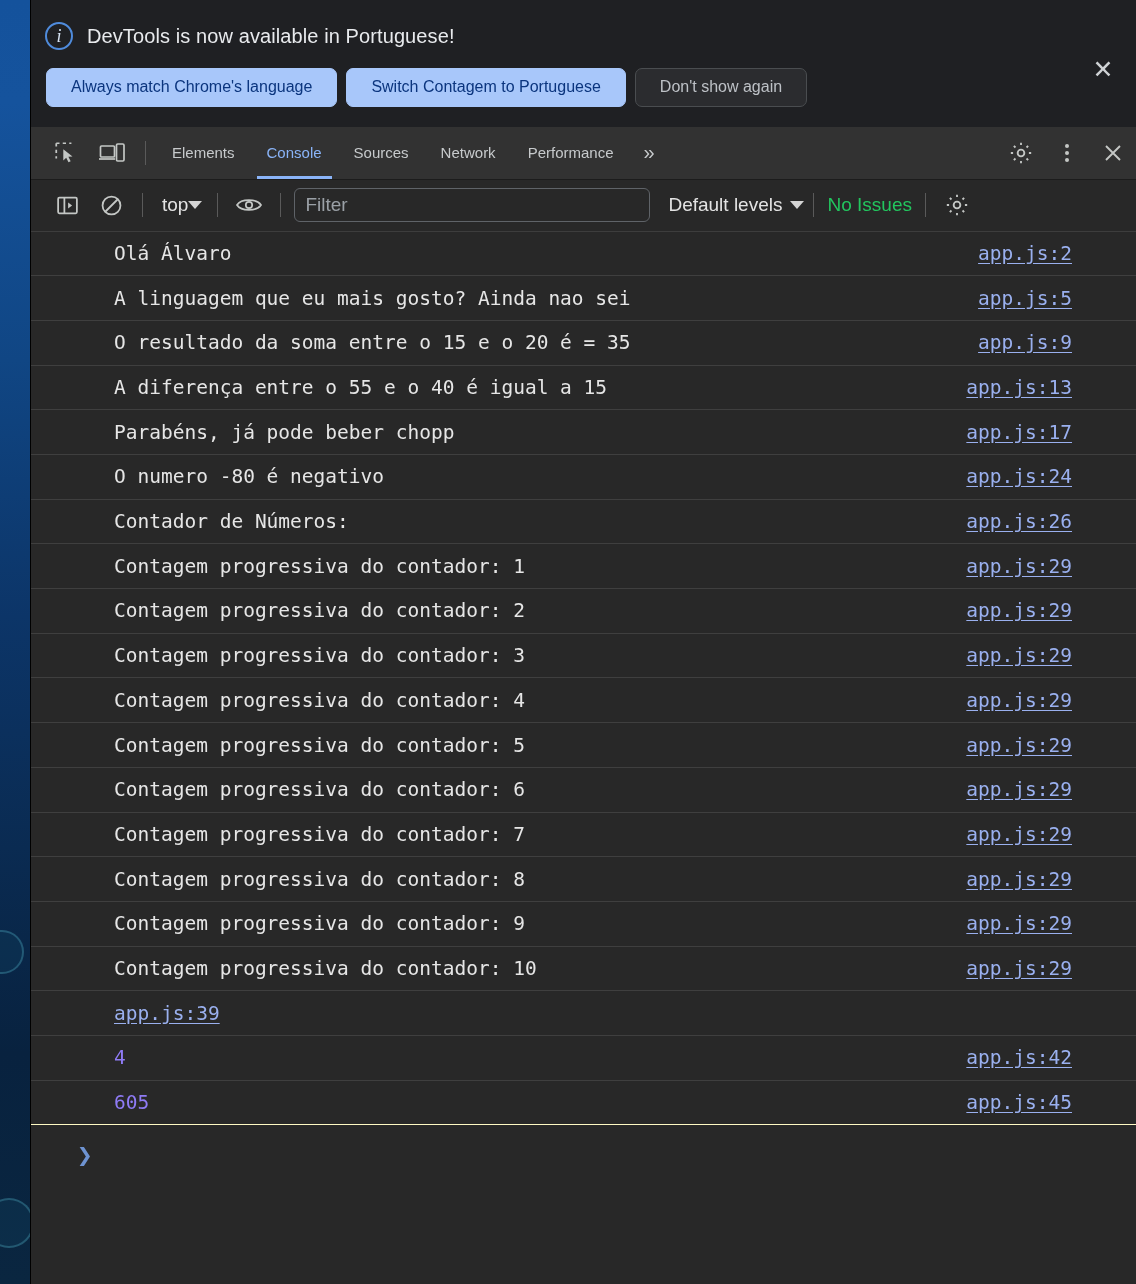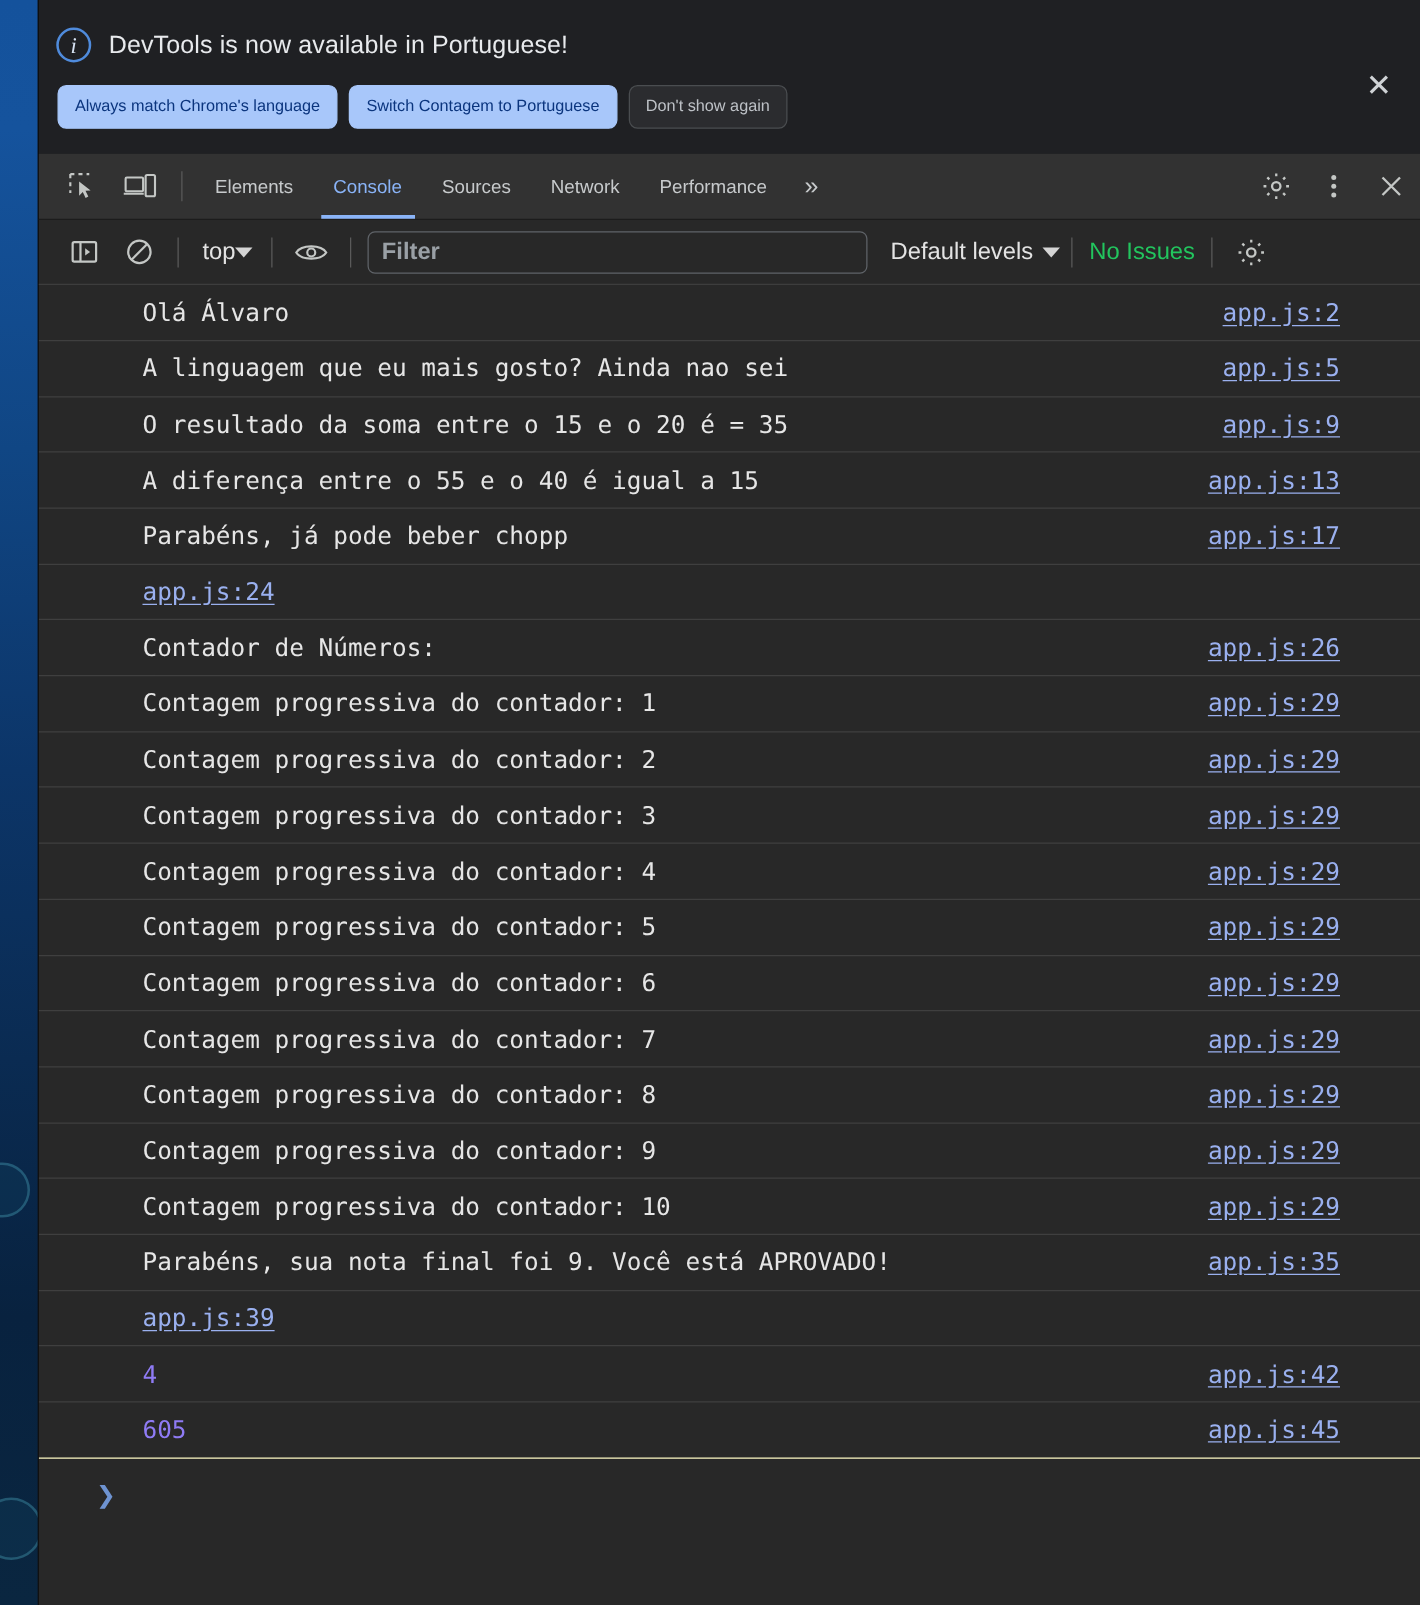"Always match Chrome's language" .btn { font-size: 13px -> 16px; padding: 9px 13px 10px -> 9px 24px 10px }
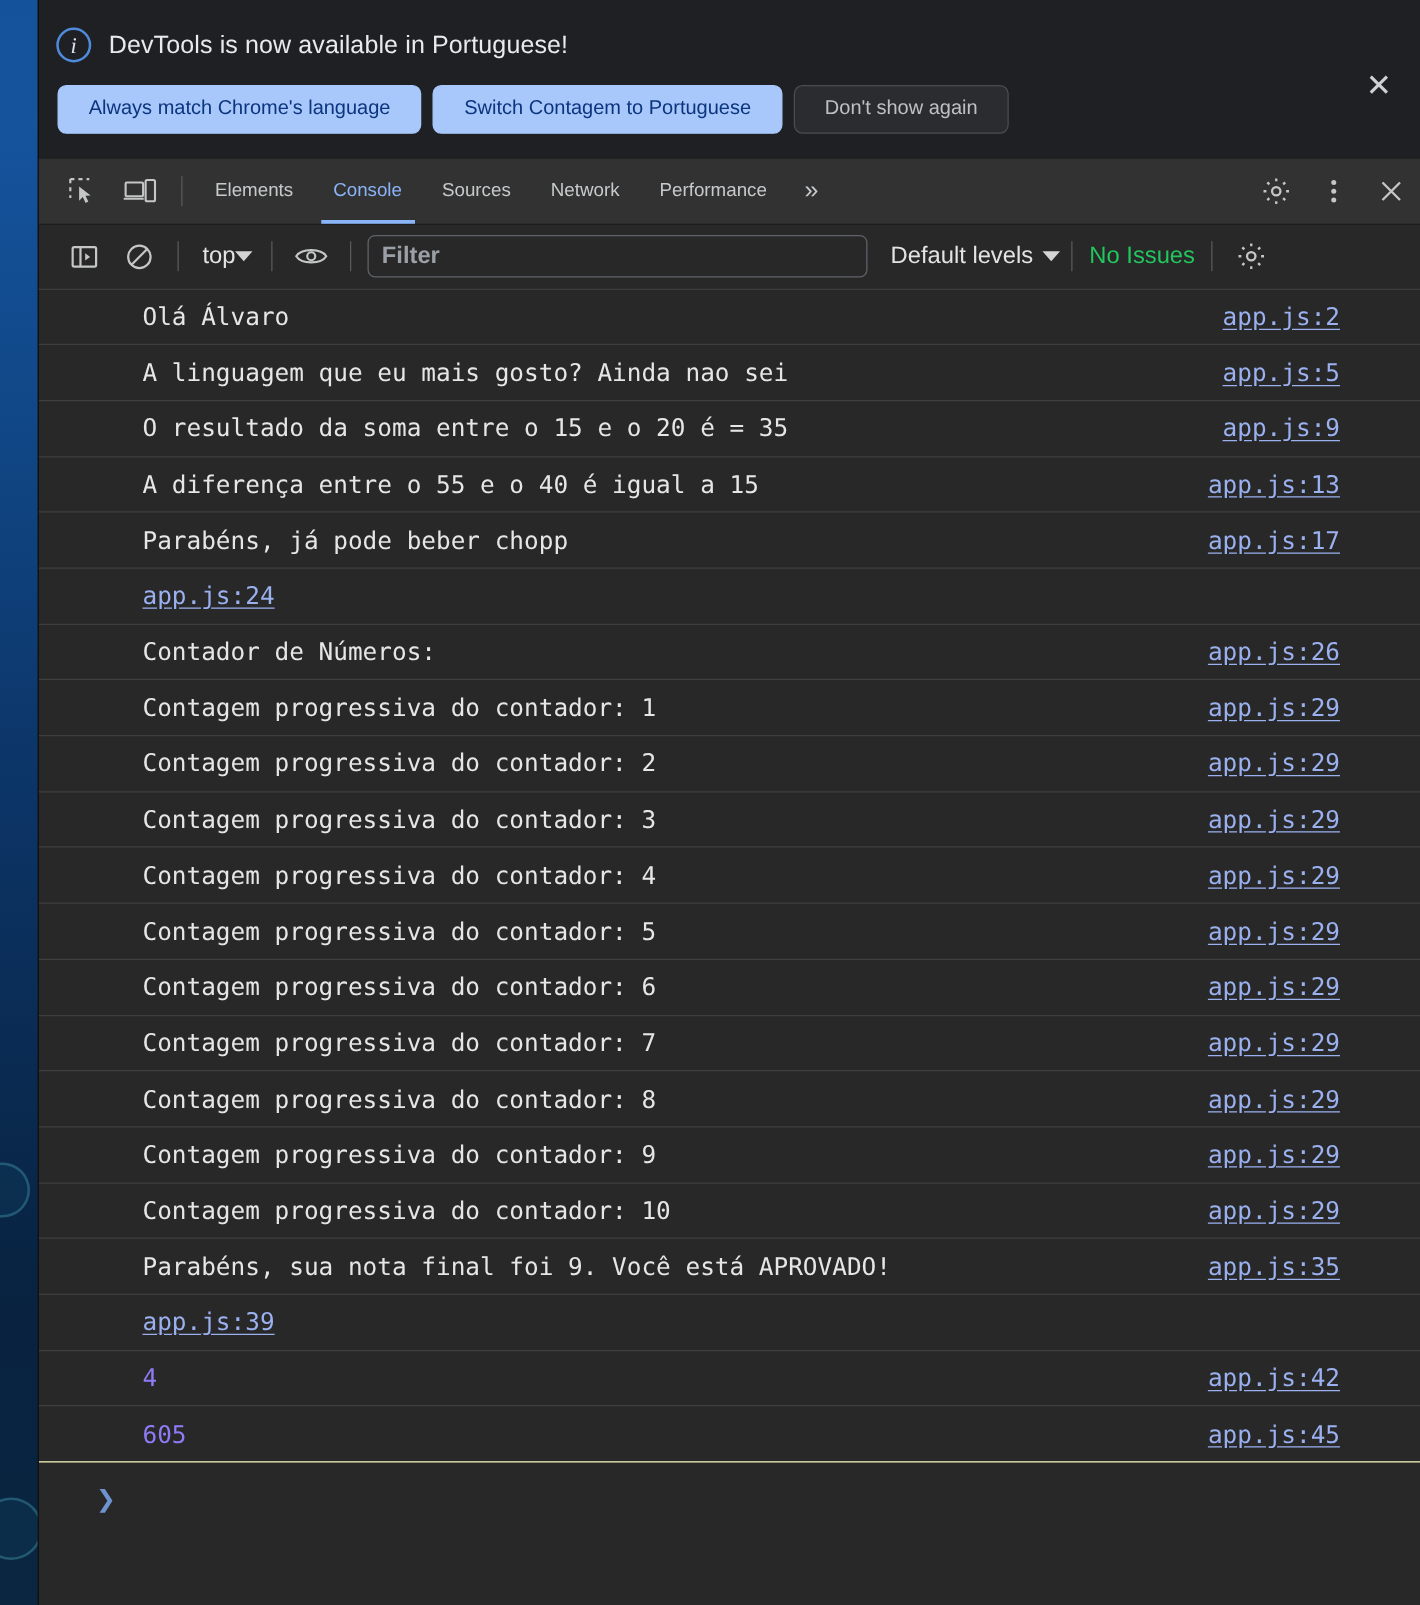"Filter" .filter-input { font-weight: bold -> none; width: 400px -> 356px }
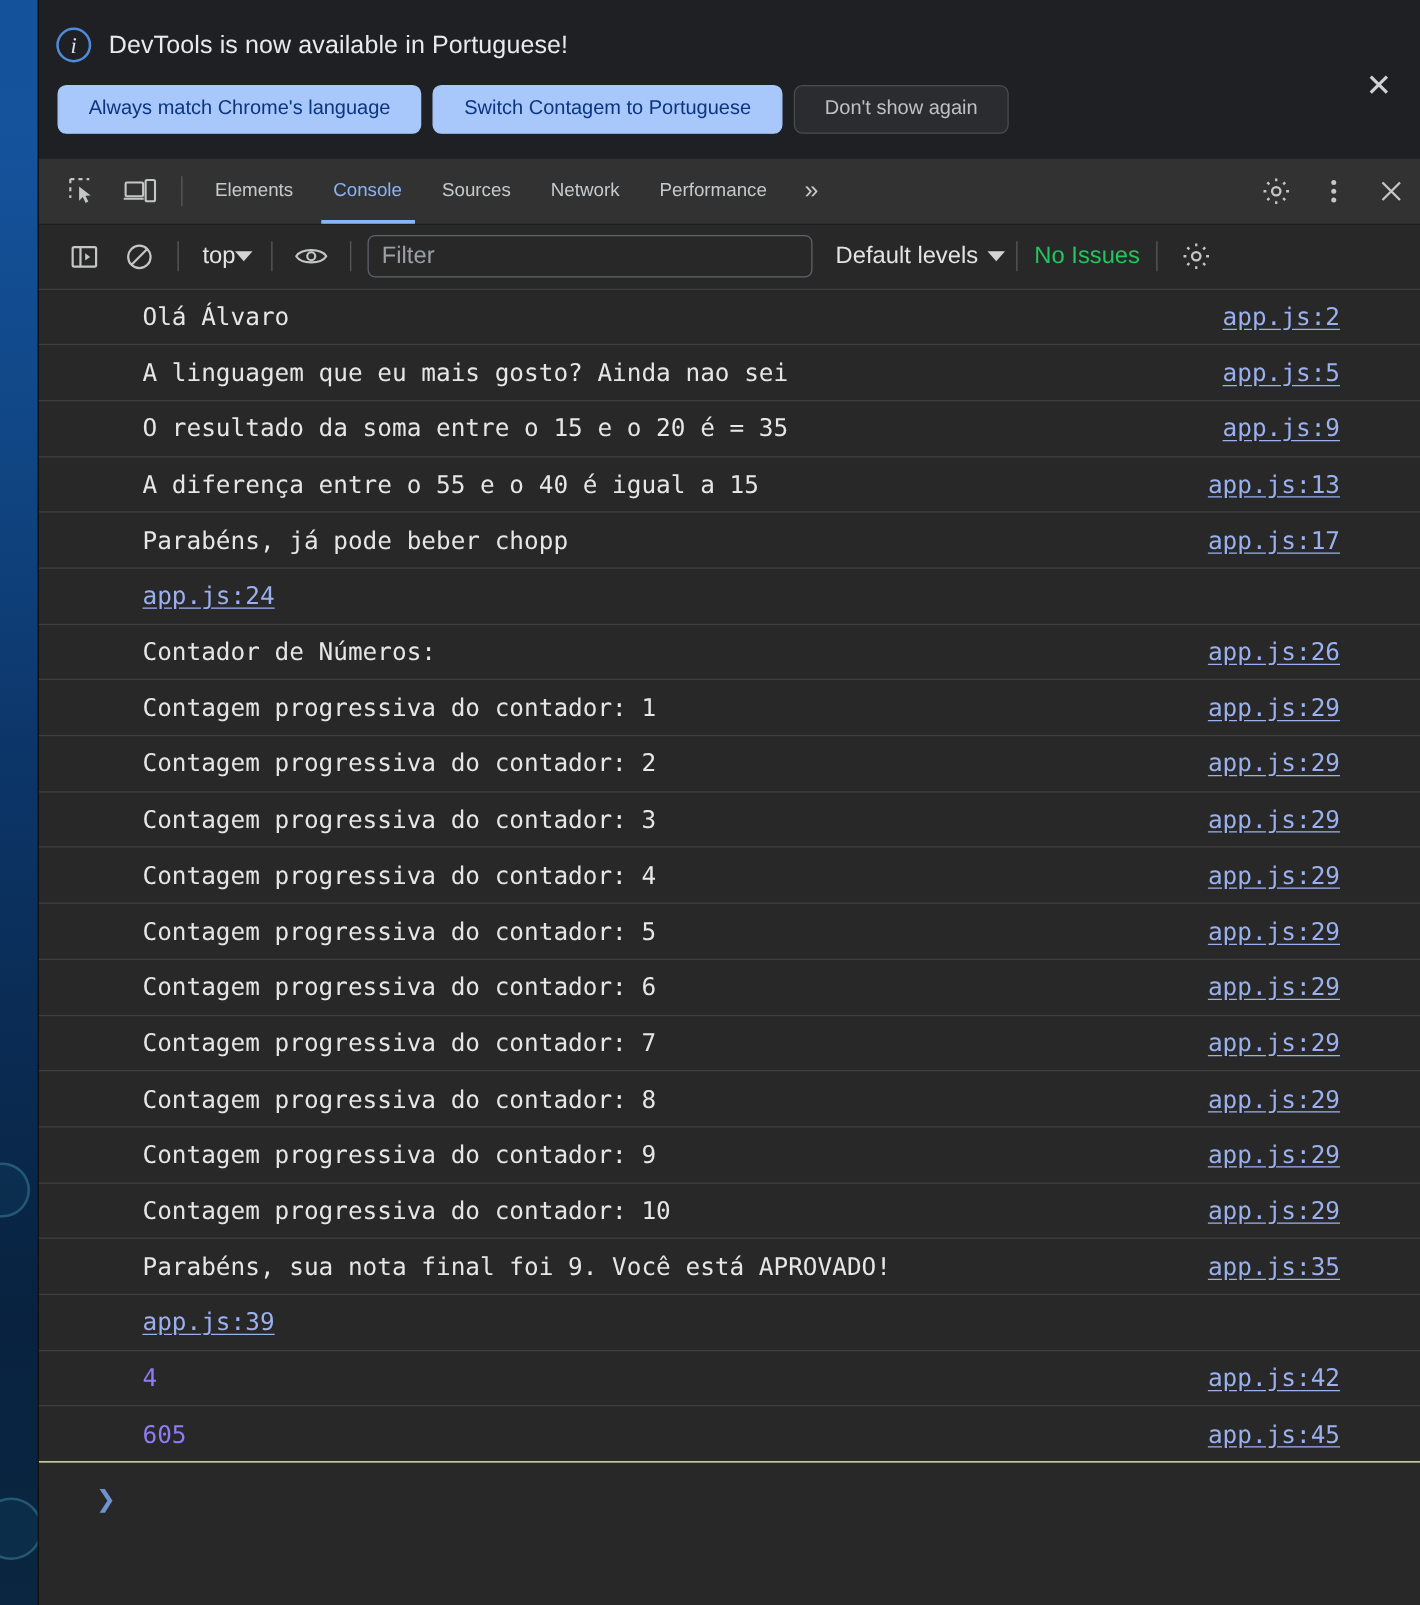"O numero -80 é negativo" span.msg-text { html: none -> <span>O numero -80 é negativo</span> }
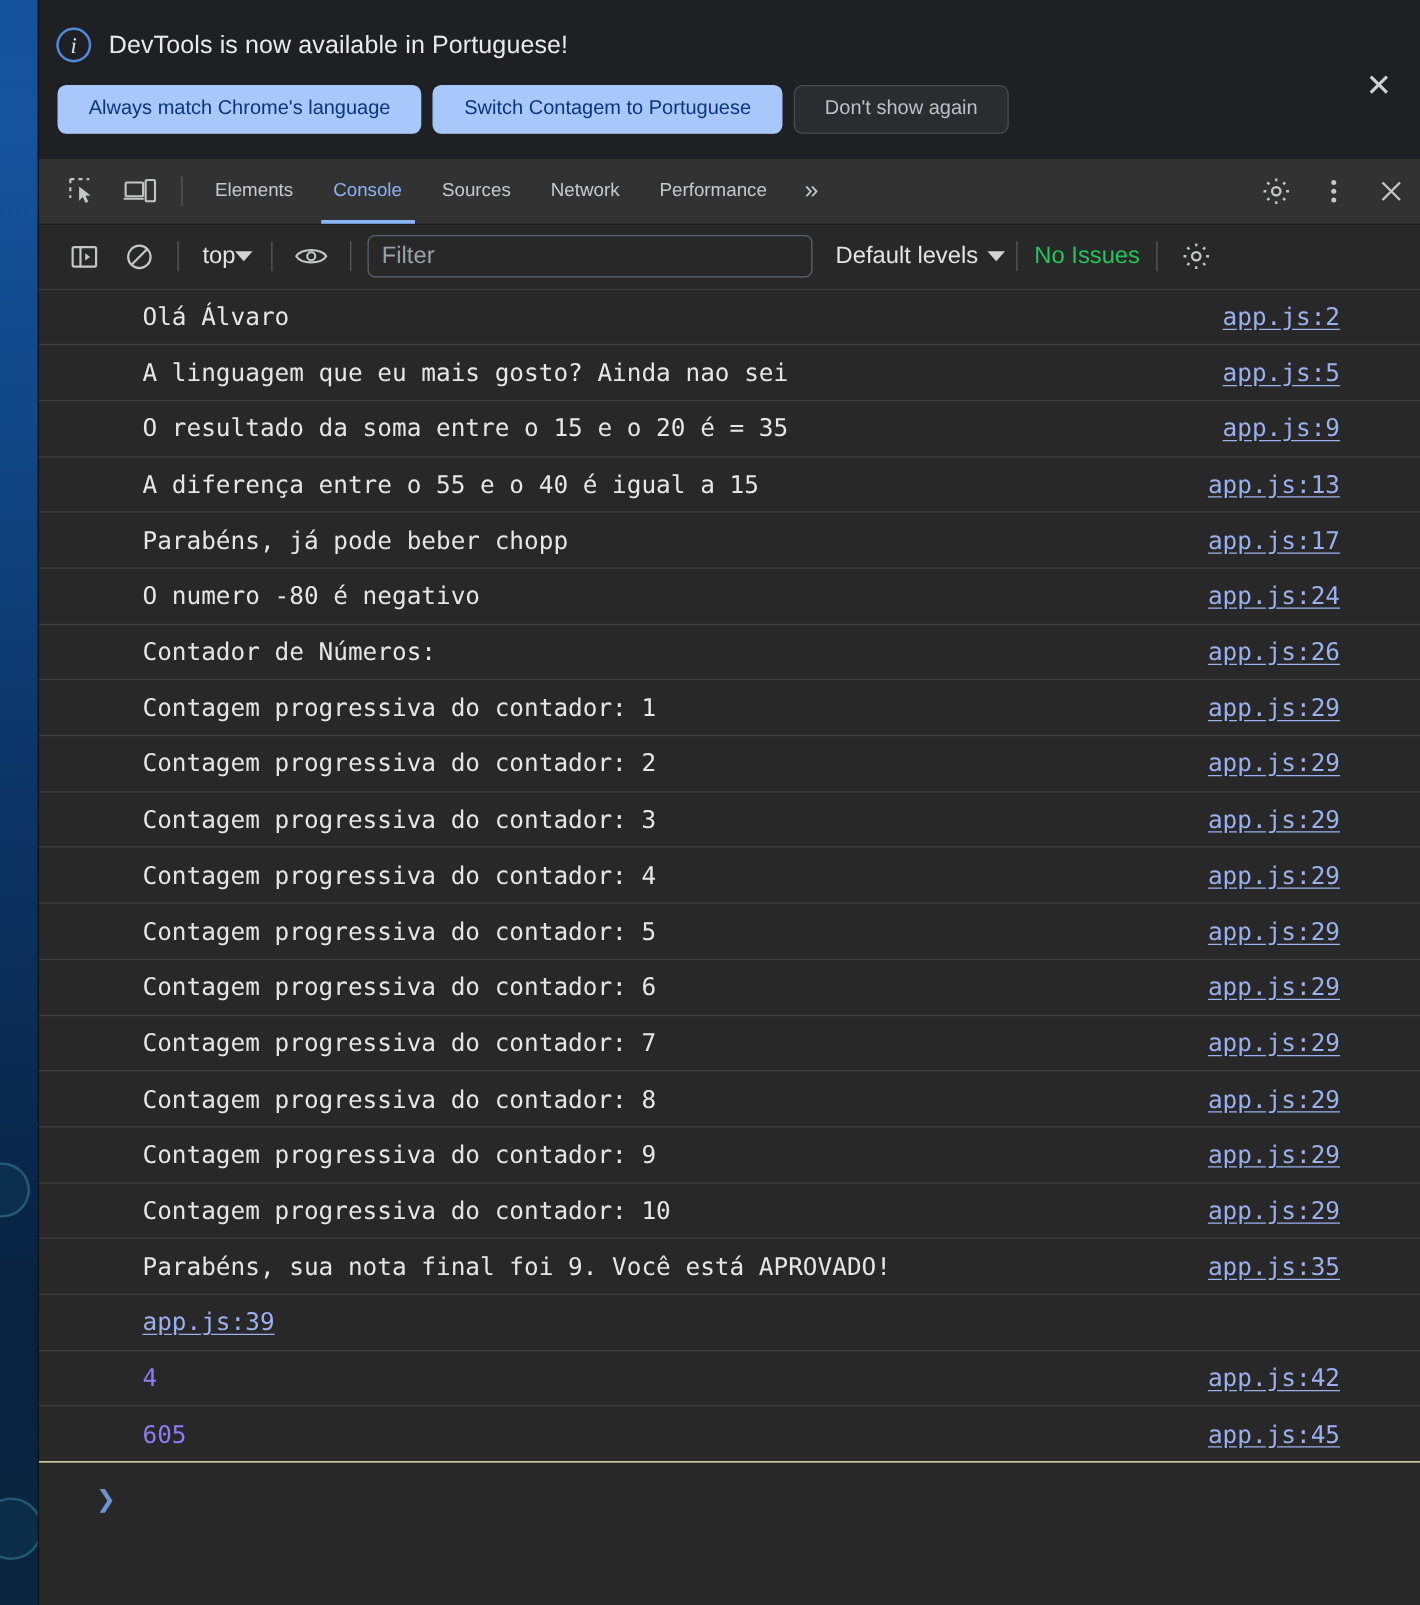"Parabéns, sua nota final foi" div.msg-row { html: <div> <span>Parabéns, sua nota final foi 9. Você está APROVADO!</span> <a>app.js:35</a> </div> -> none }
